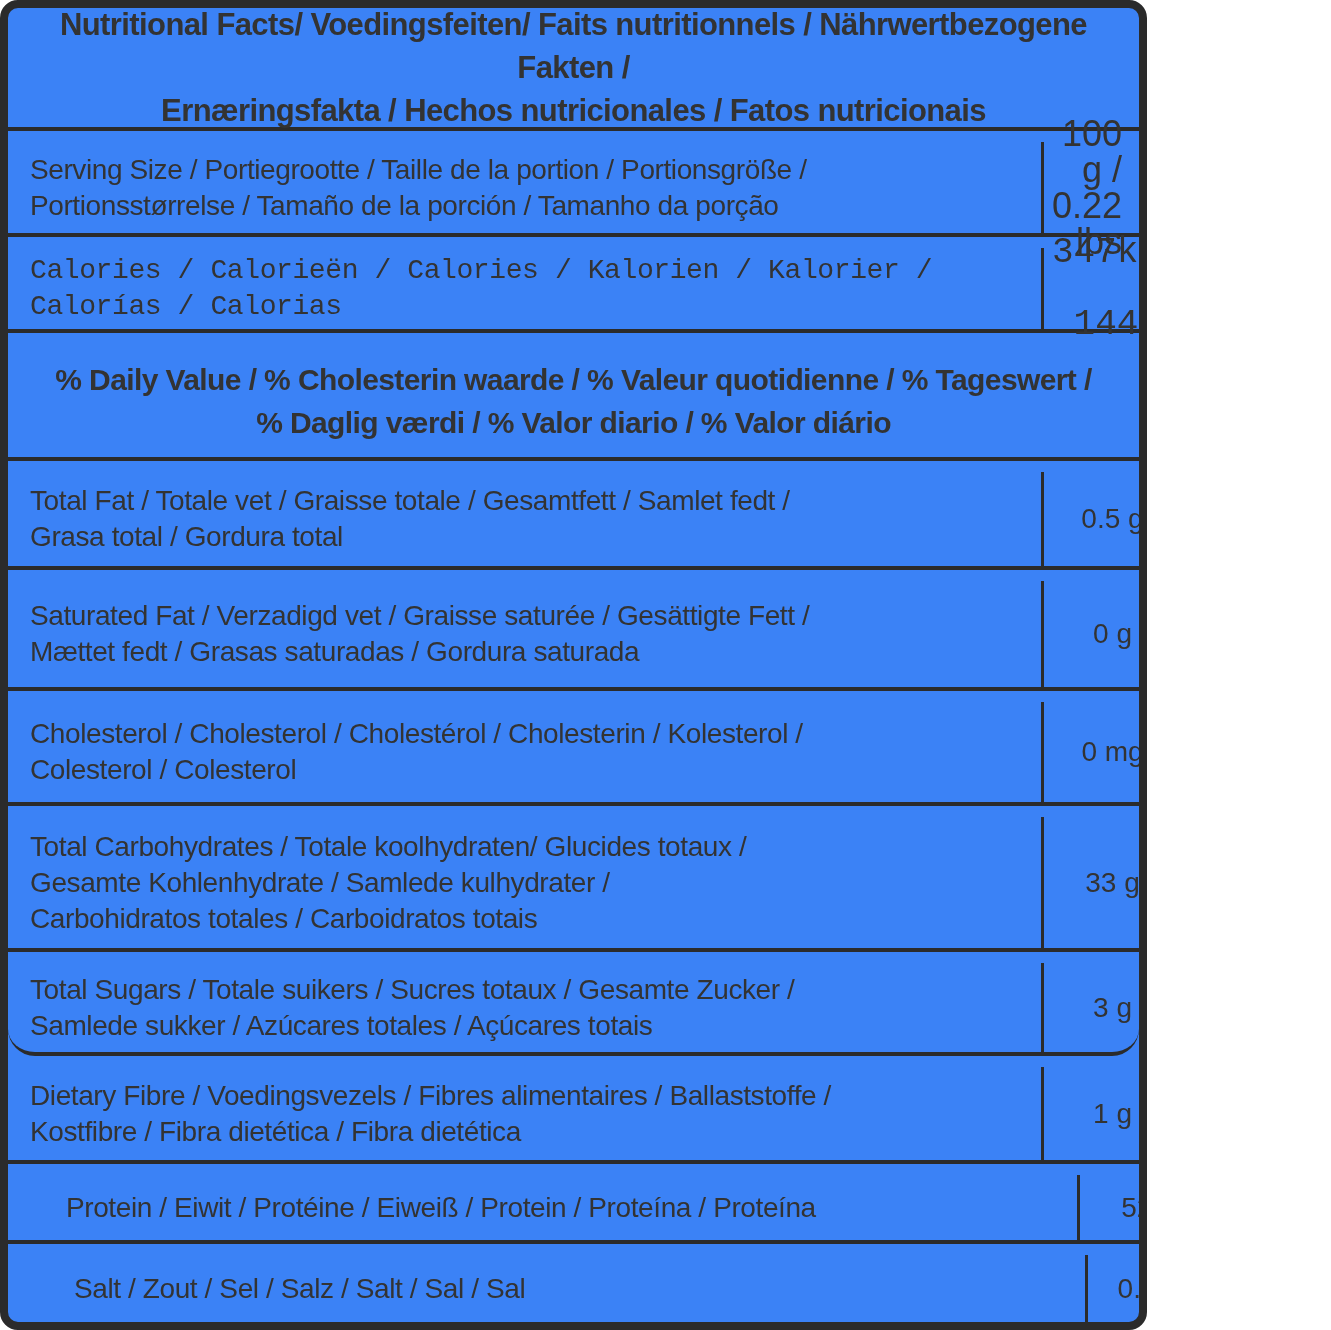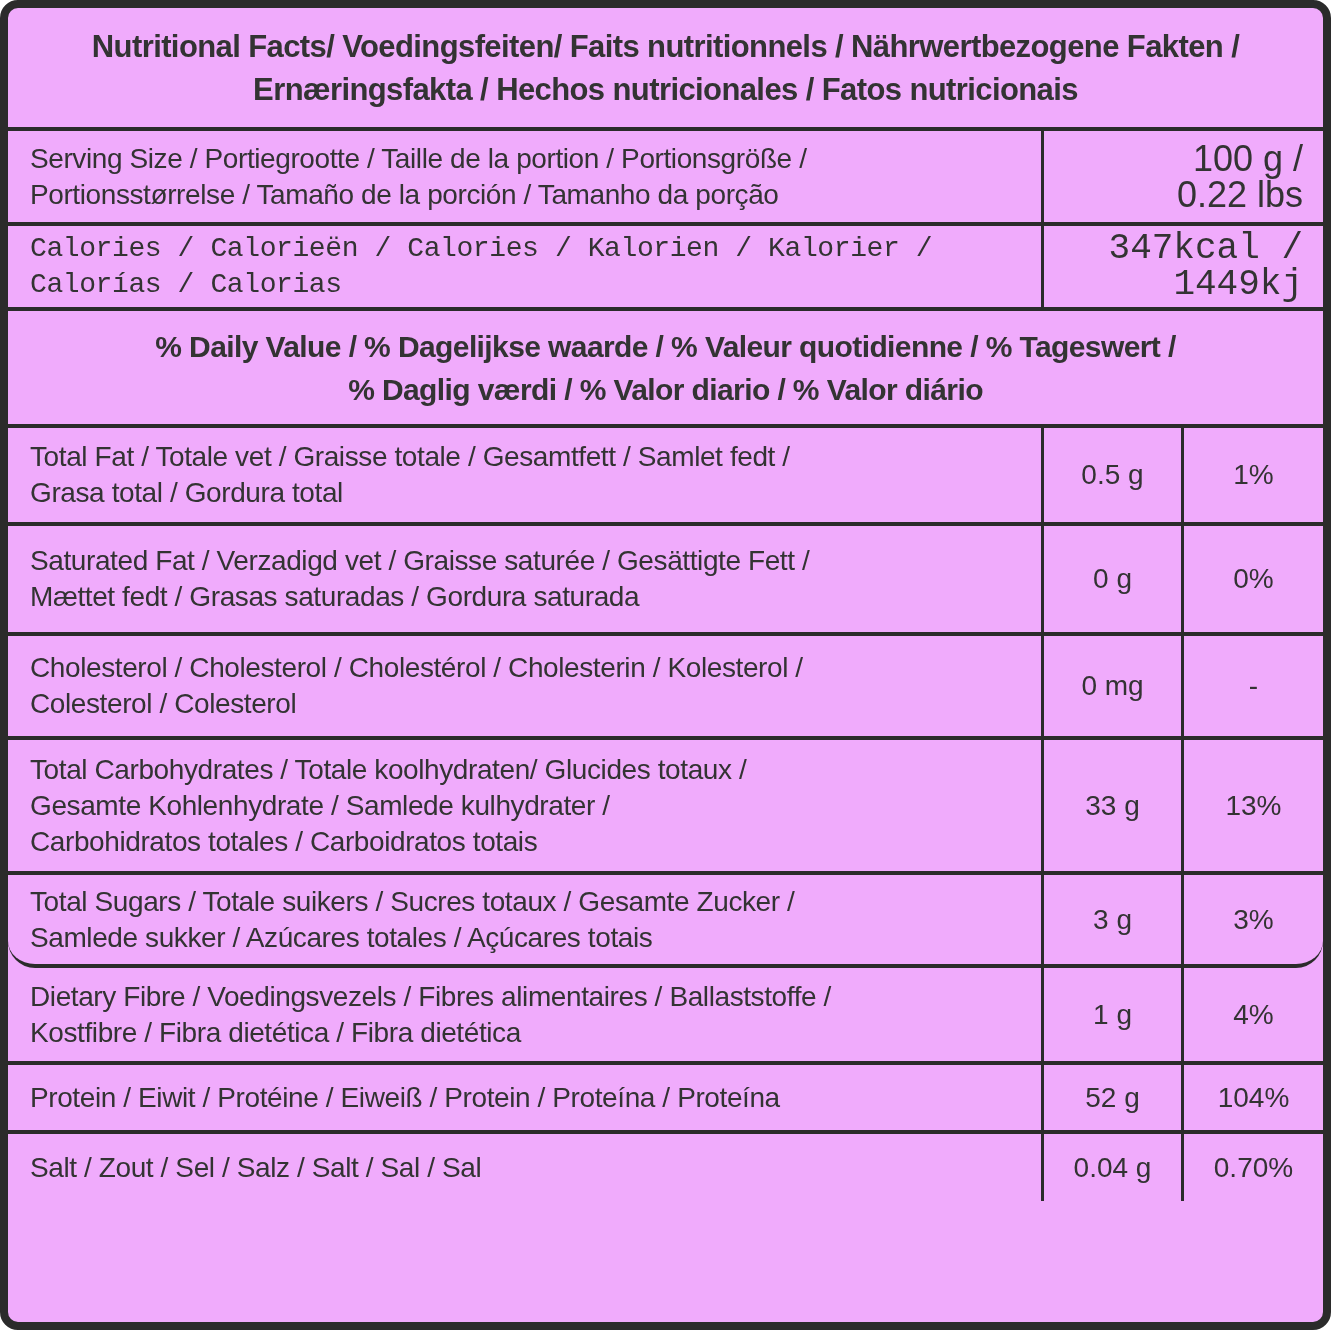"Nutritional Facts/ Voedingsfeiten/ Faits" .nf-label { background: #f0abfc -> #3b82f6; justify-content: none -> space-between; width: 1331px -> 1147px }
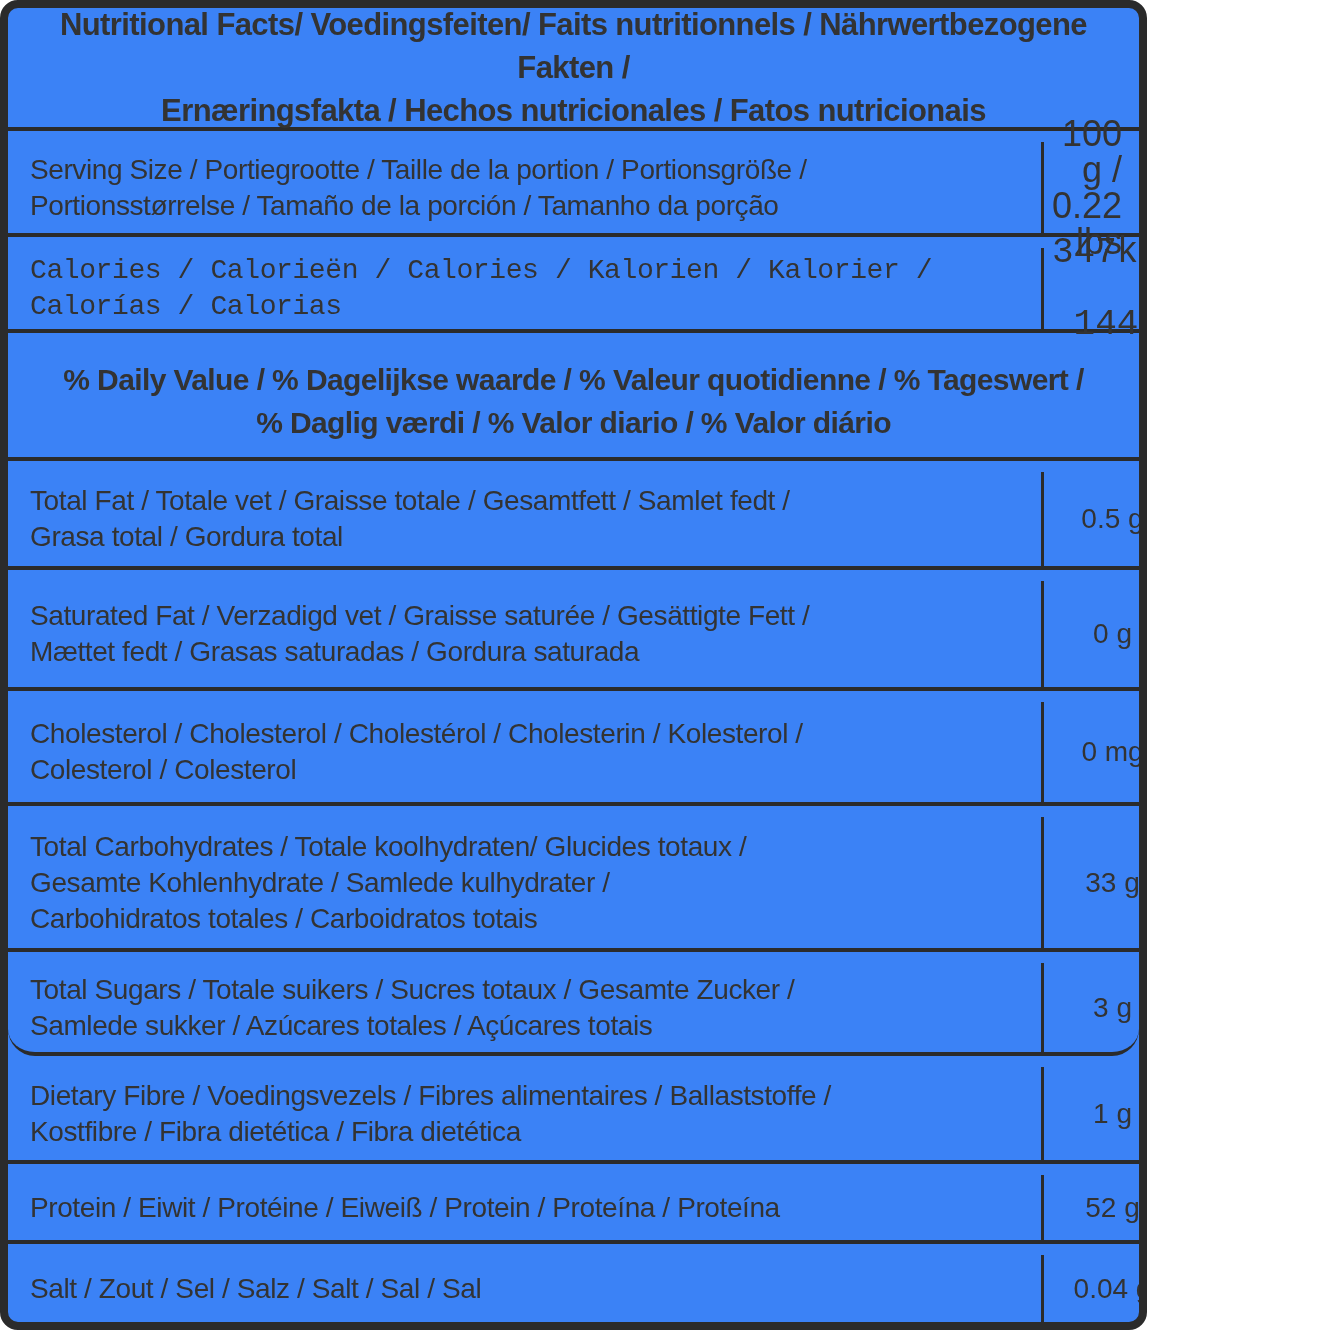"% Daily Value / %" div.row { text: Dagelijkse -> Cholesterin }
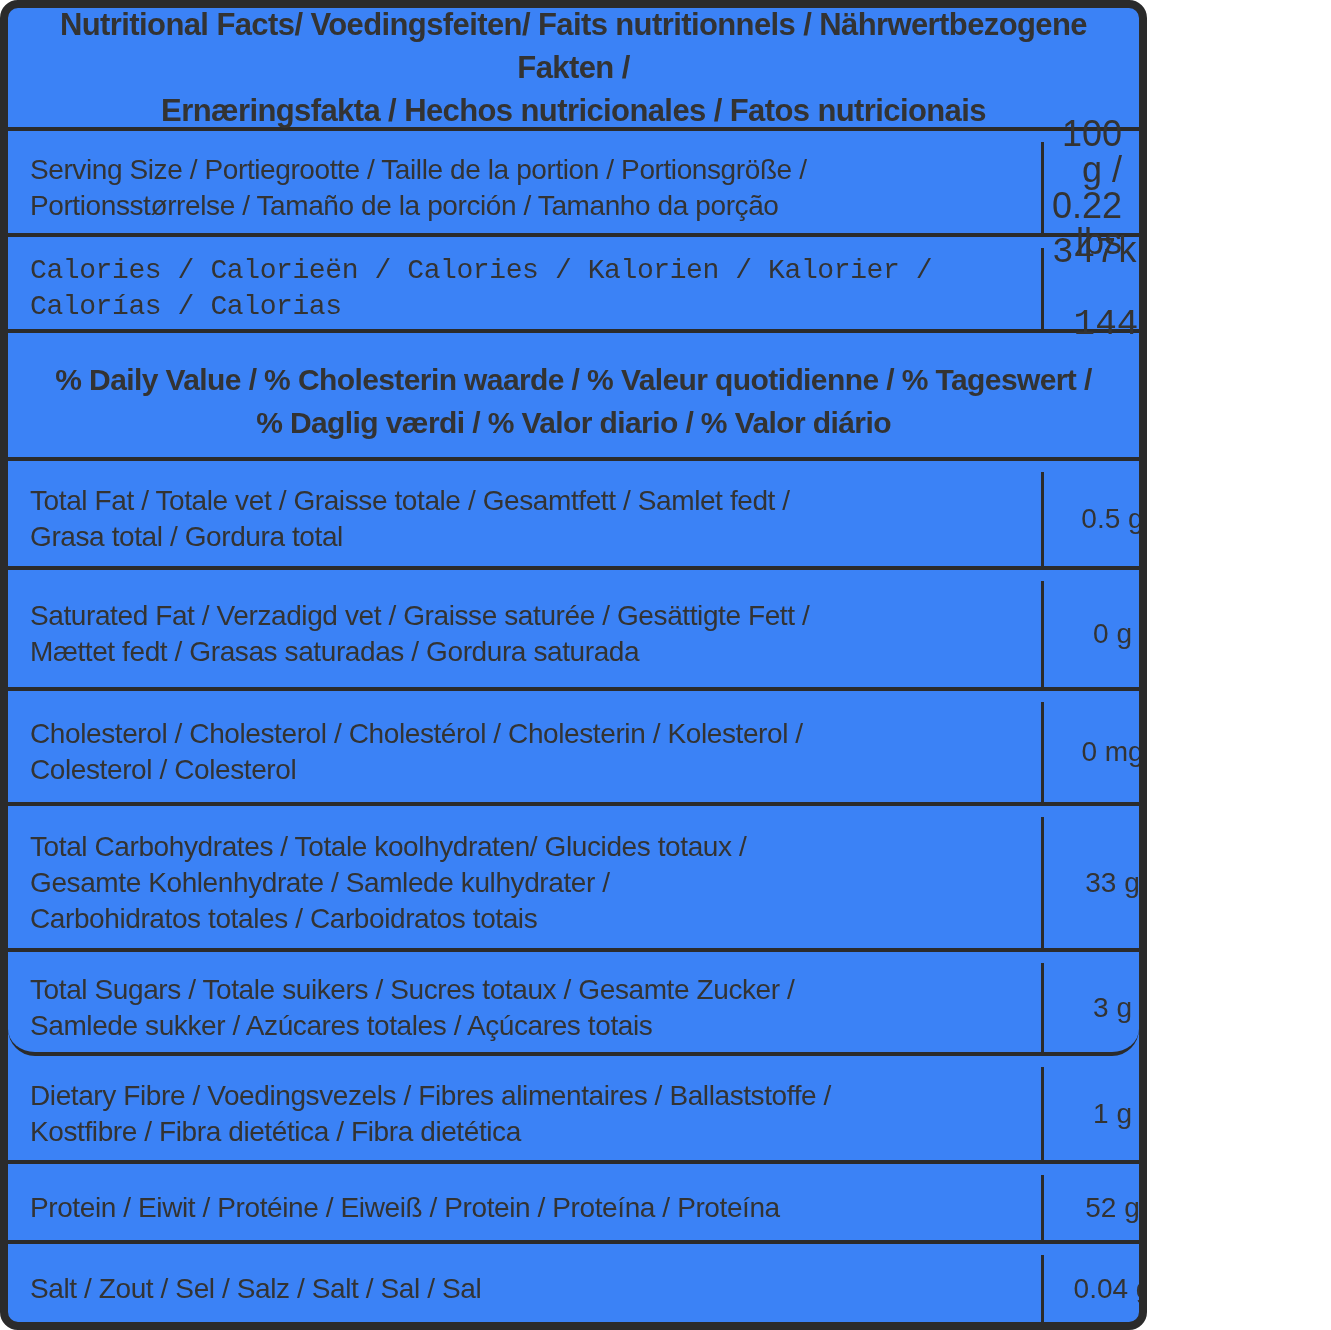"Protein / Eiwit / Protéine" .nrow-6 { padding-left: none -> 36px }
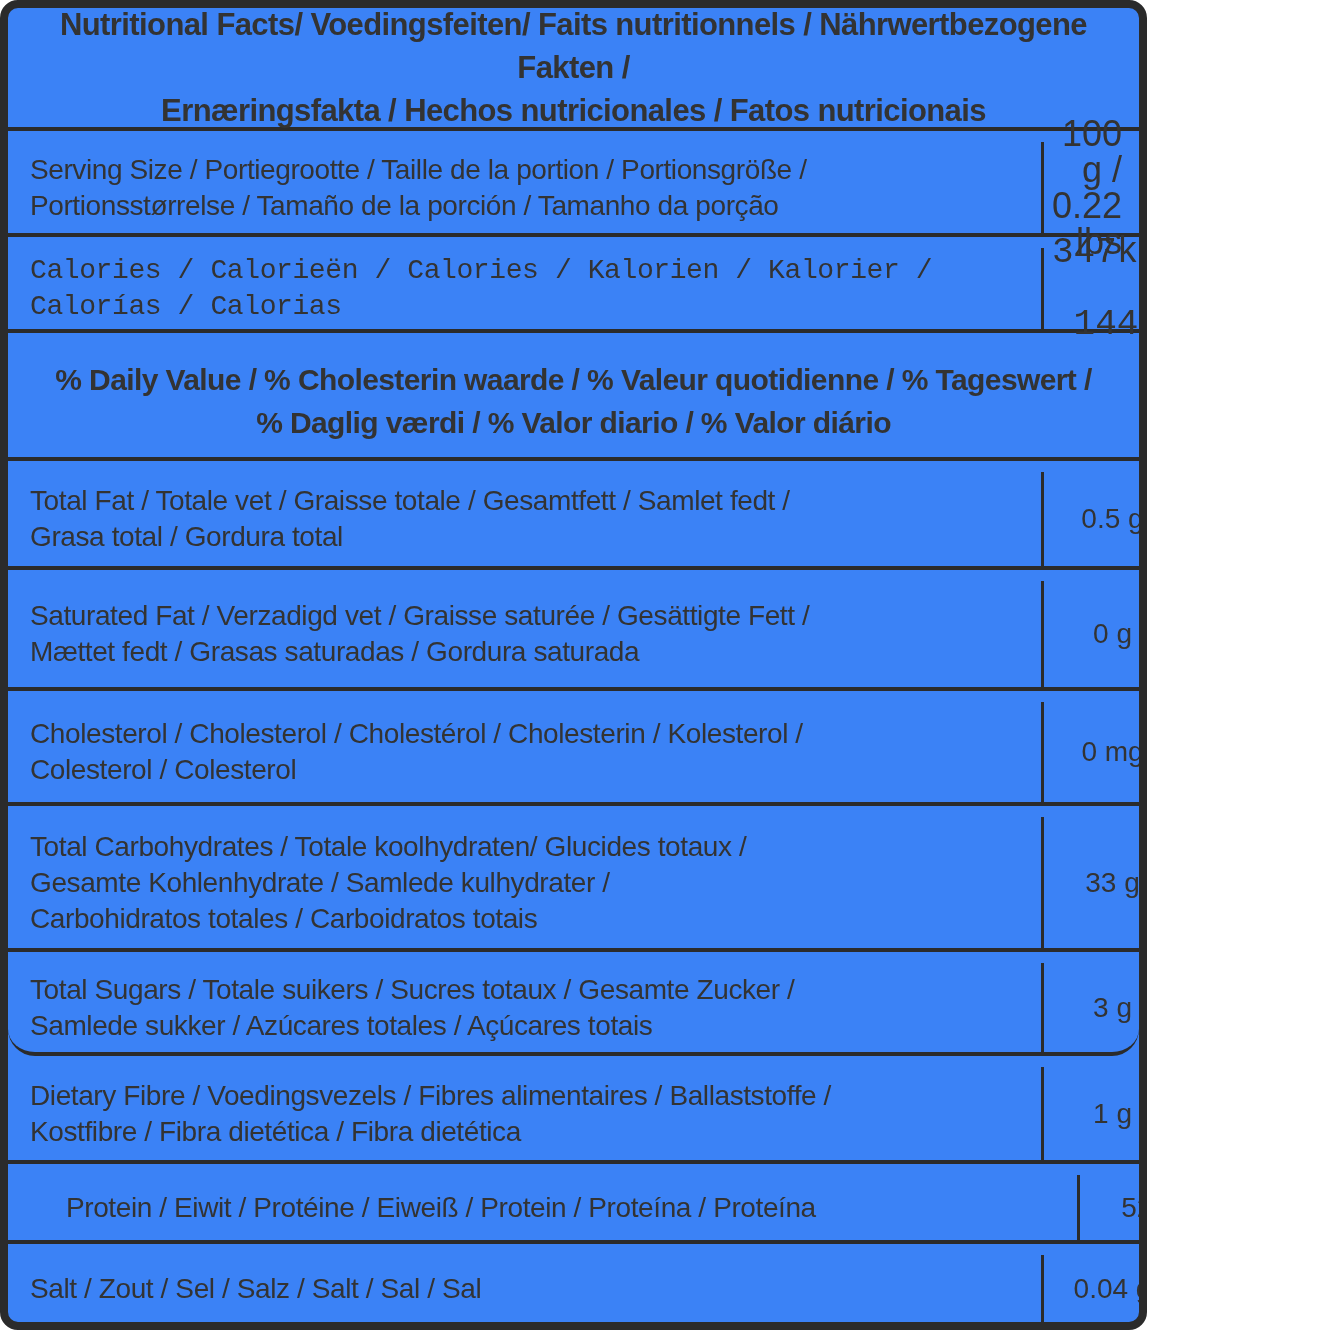"Salt / Zout / Sel" .row:last-child { padding-left: none -> 44px }
